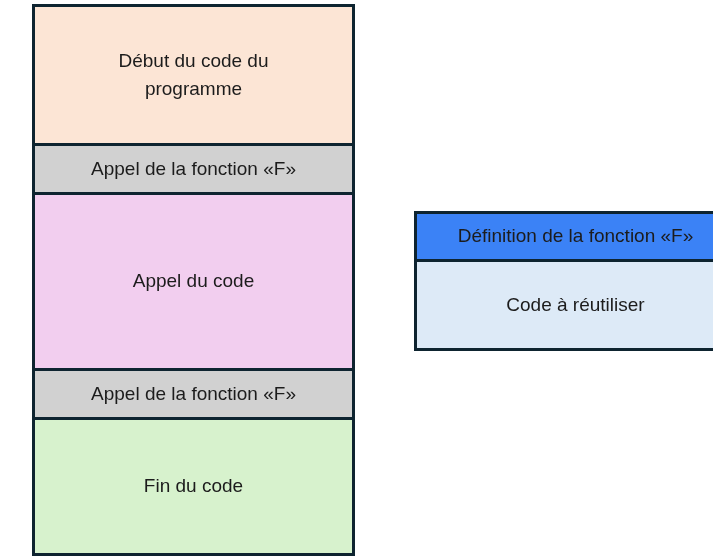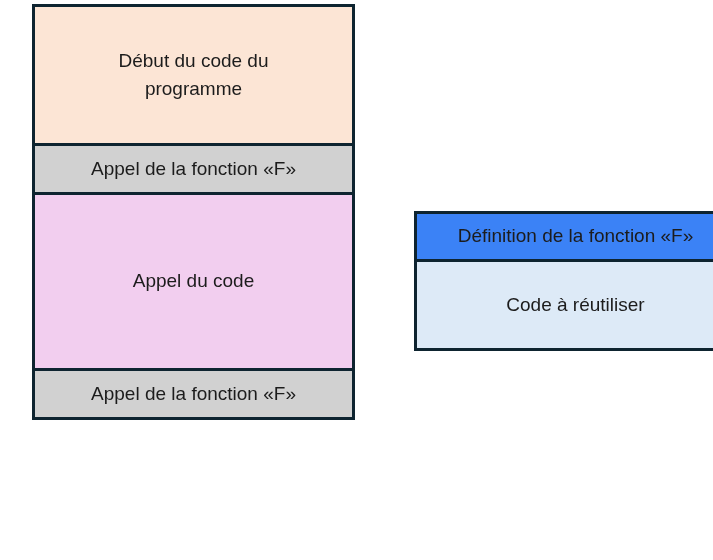"Fin du code" div.block { html: none -> <div> <span>Fin du code</span> </div> }
